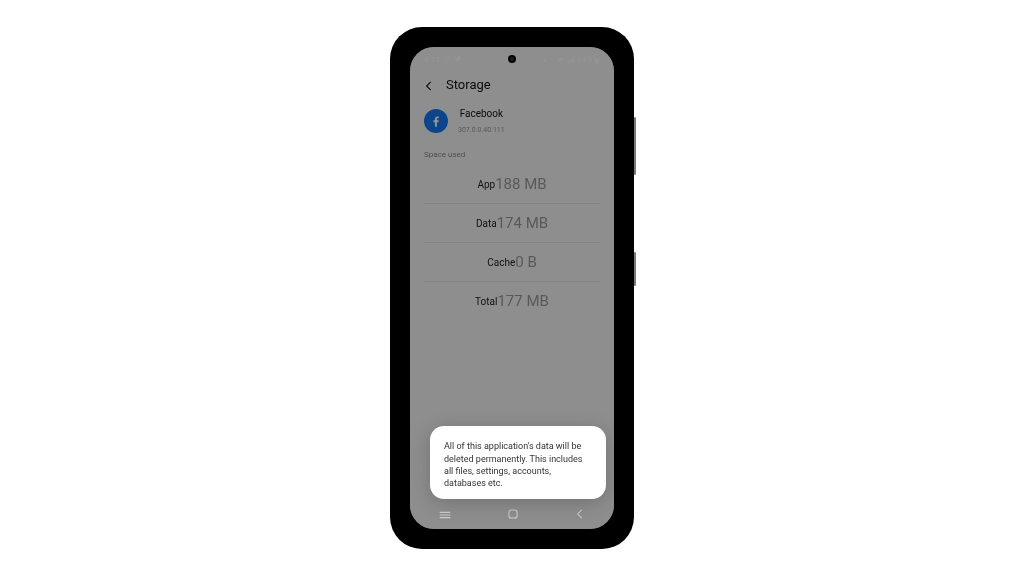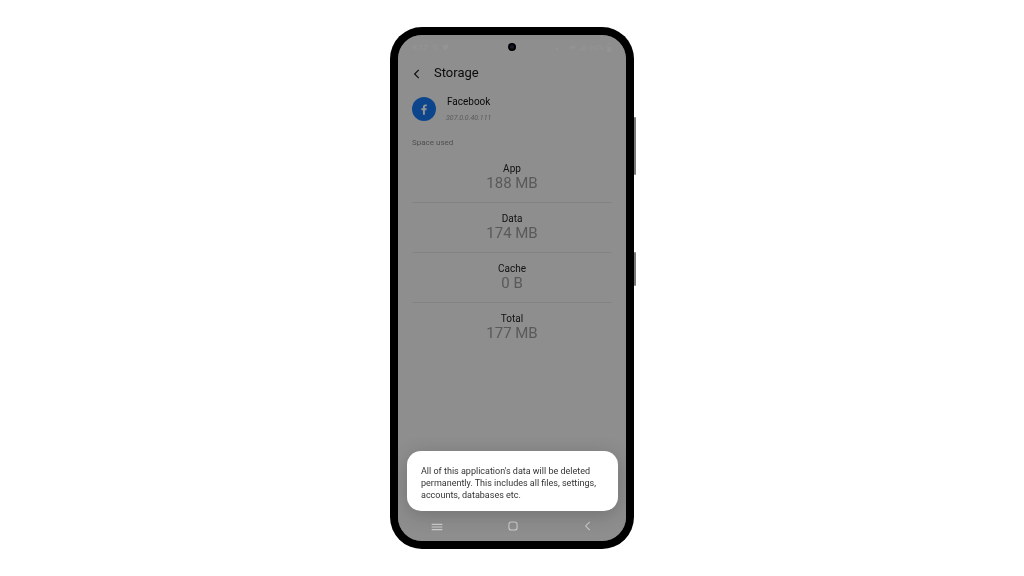"Storage" .phone { padding: 8px -> 20px }
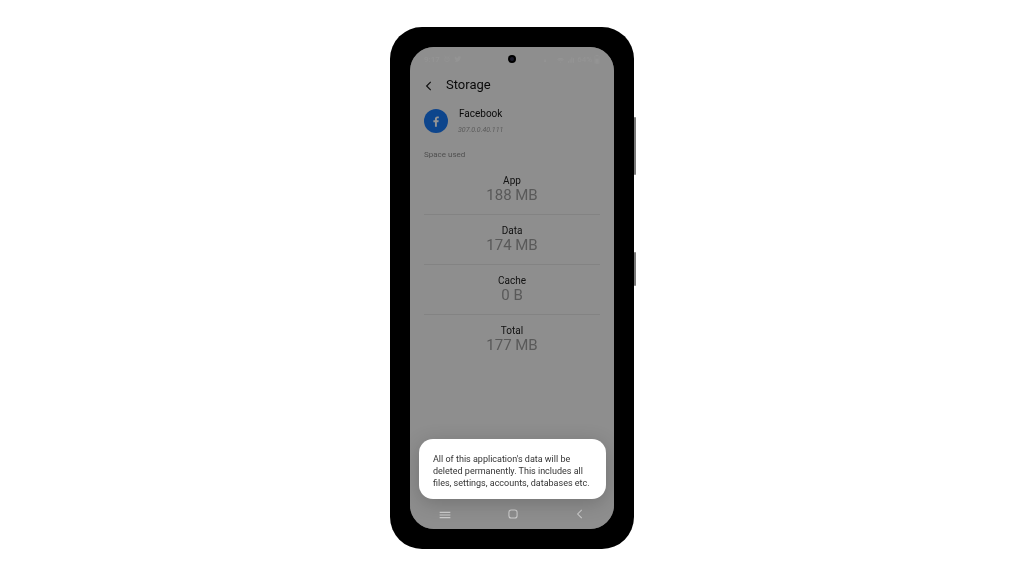"307.0.0.40.111" .app-version { font-style: italic -> none }
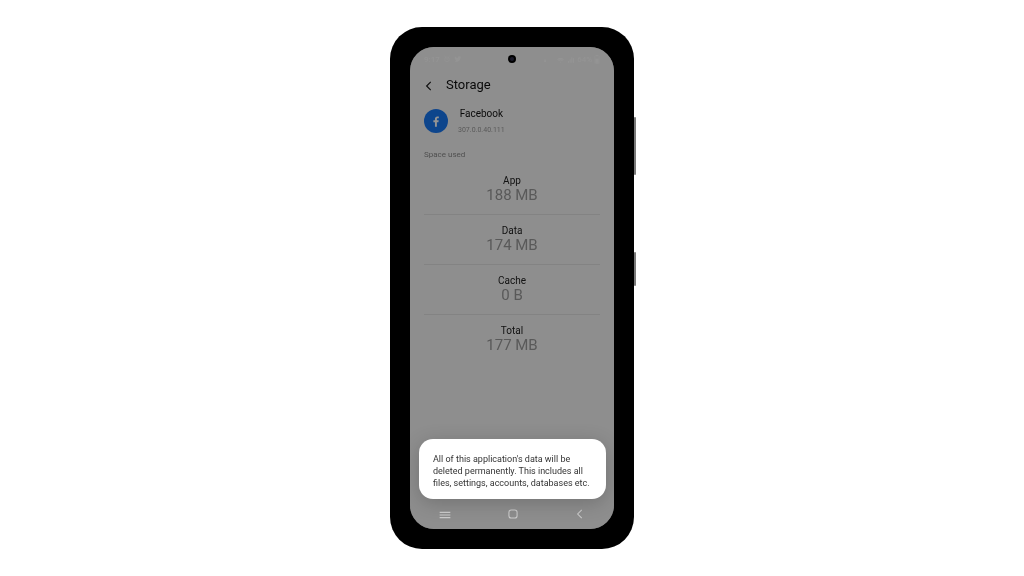"App" .row { flex-direction: column -> none; justify-content: flex-end -> center }
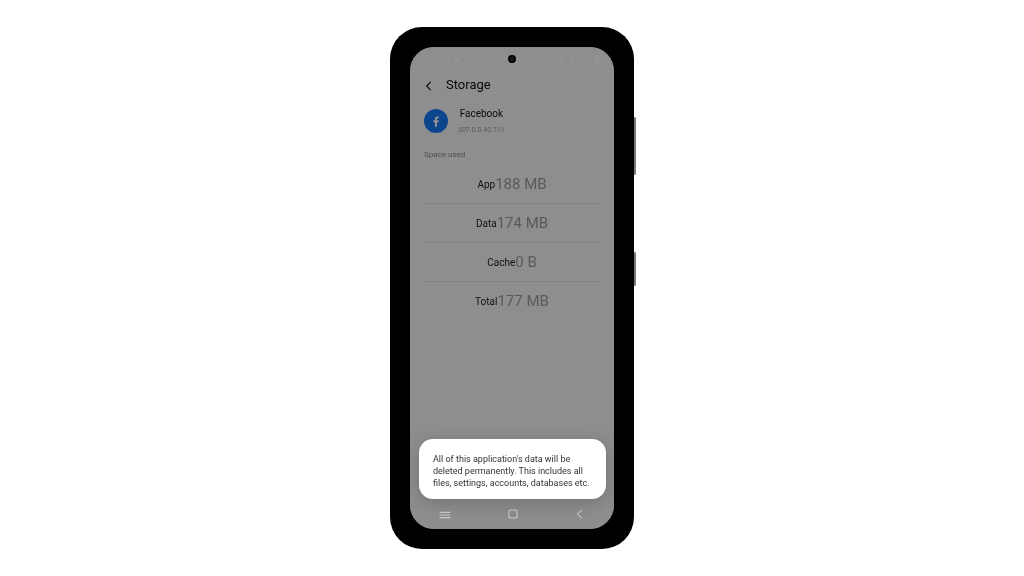"All of this application's data" .modal { left: 9px -> 20px }
